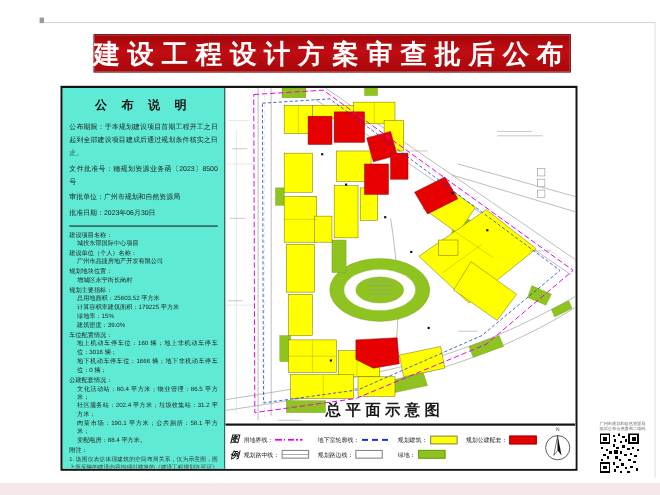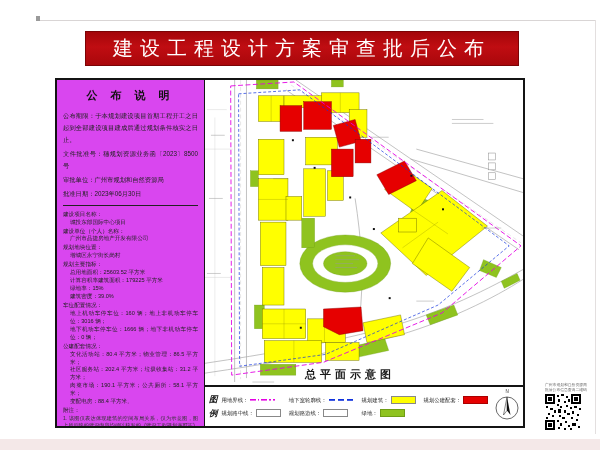"建设工程设计方案审查批后公布" .banner span { font-size: 20px -> 24px; font-weight: normal -> bold }
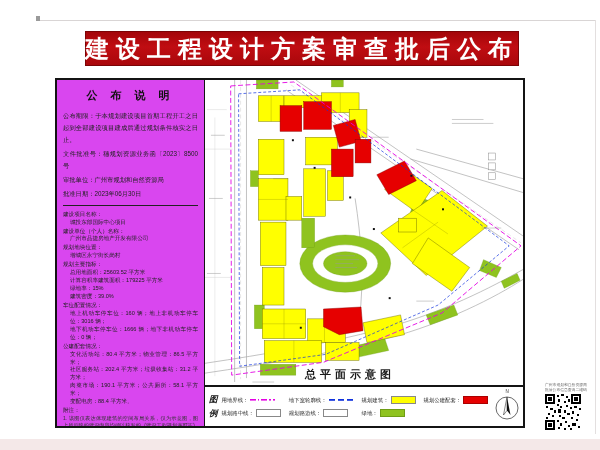"公 布 说 明" .left-panel { background: #d946ef -> #5eead4 }
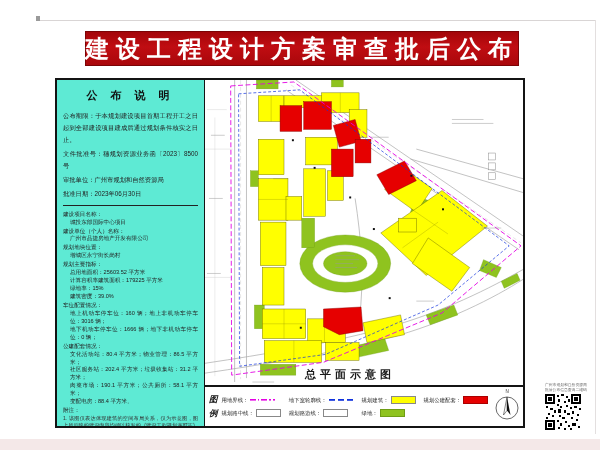"总平面示意图" .map-title { font-size: 11px -> 14px }
